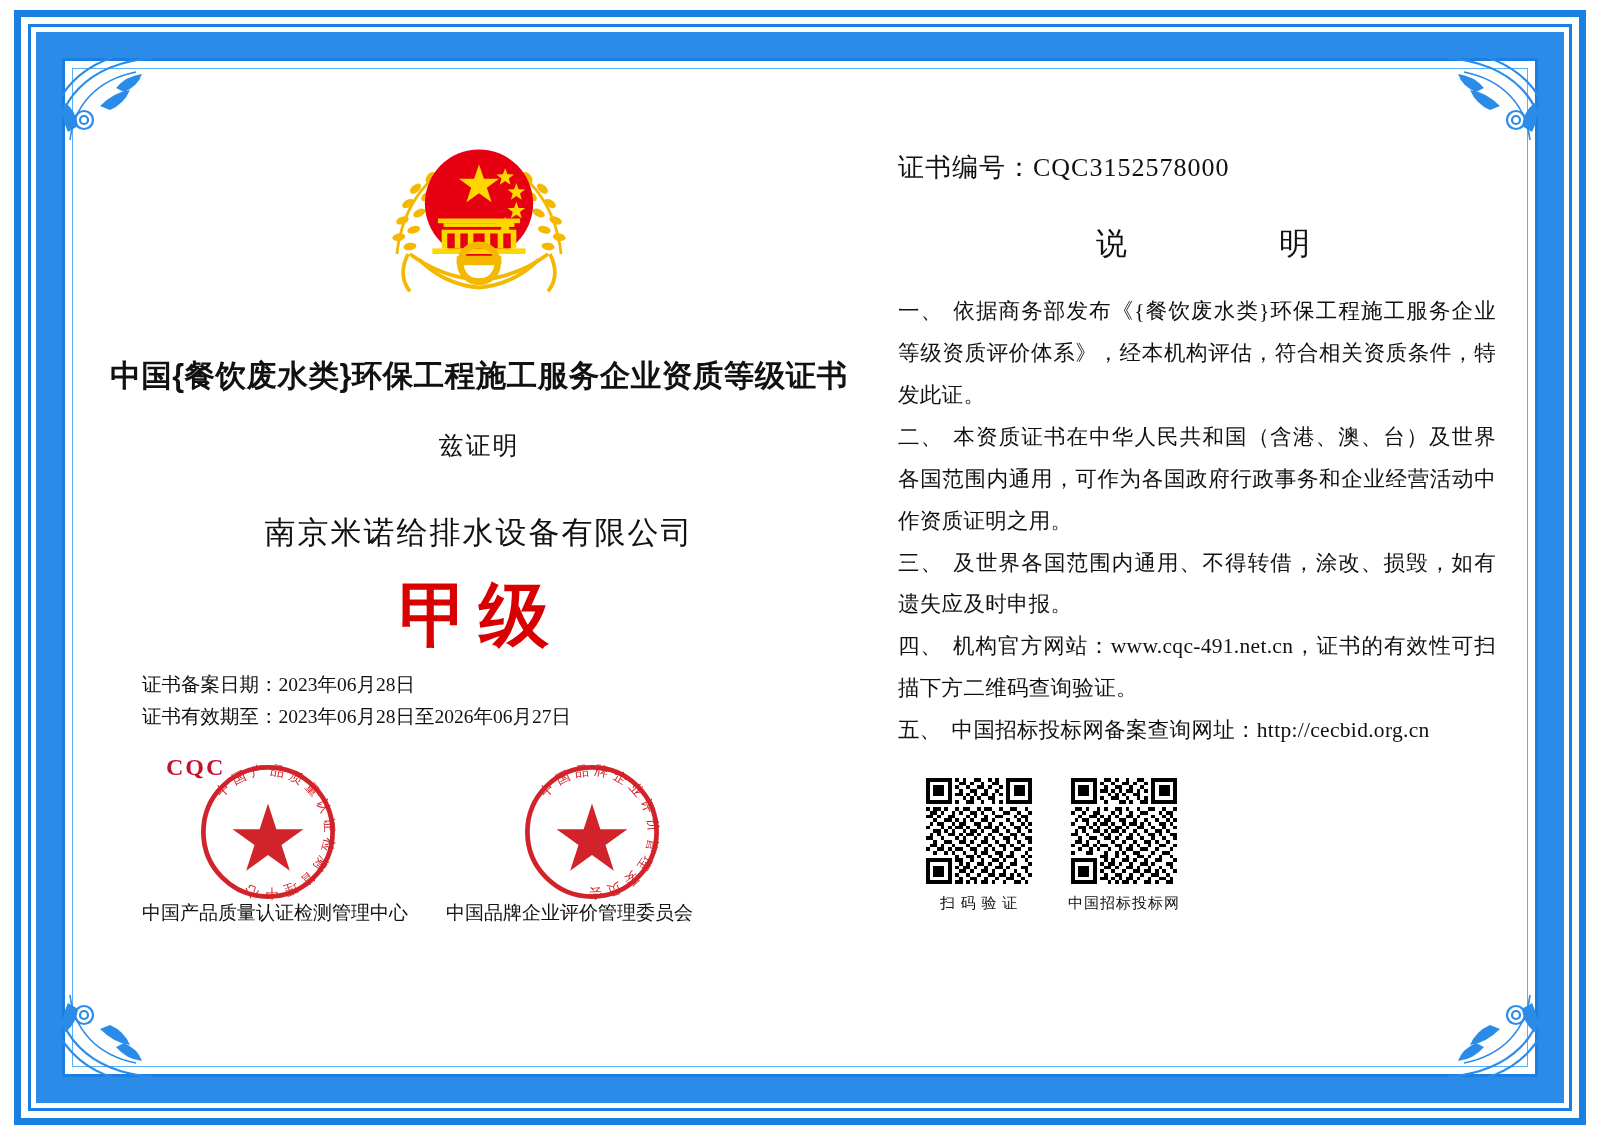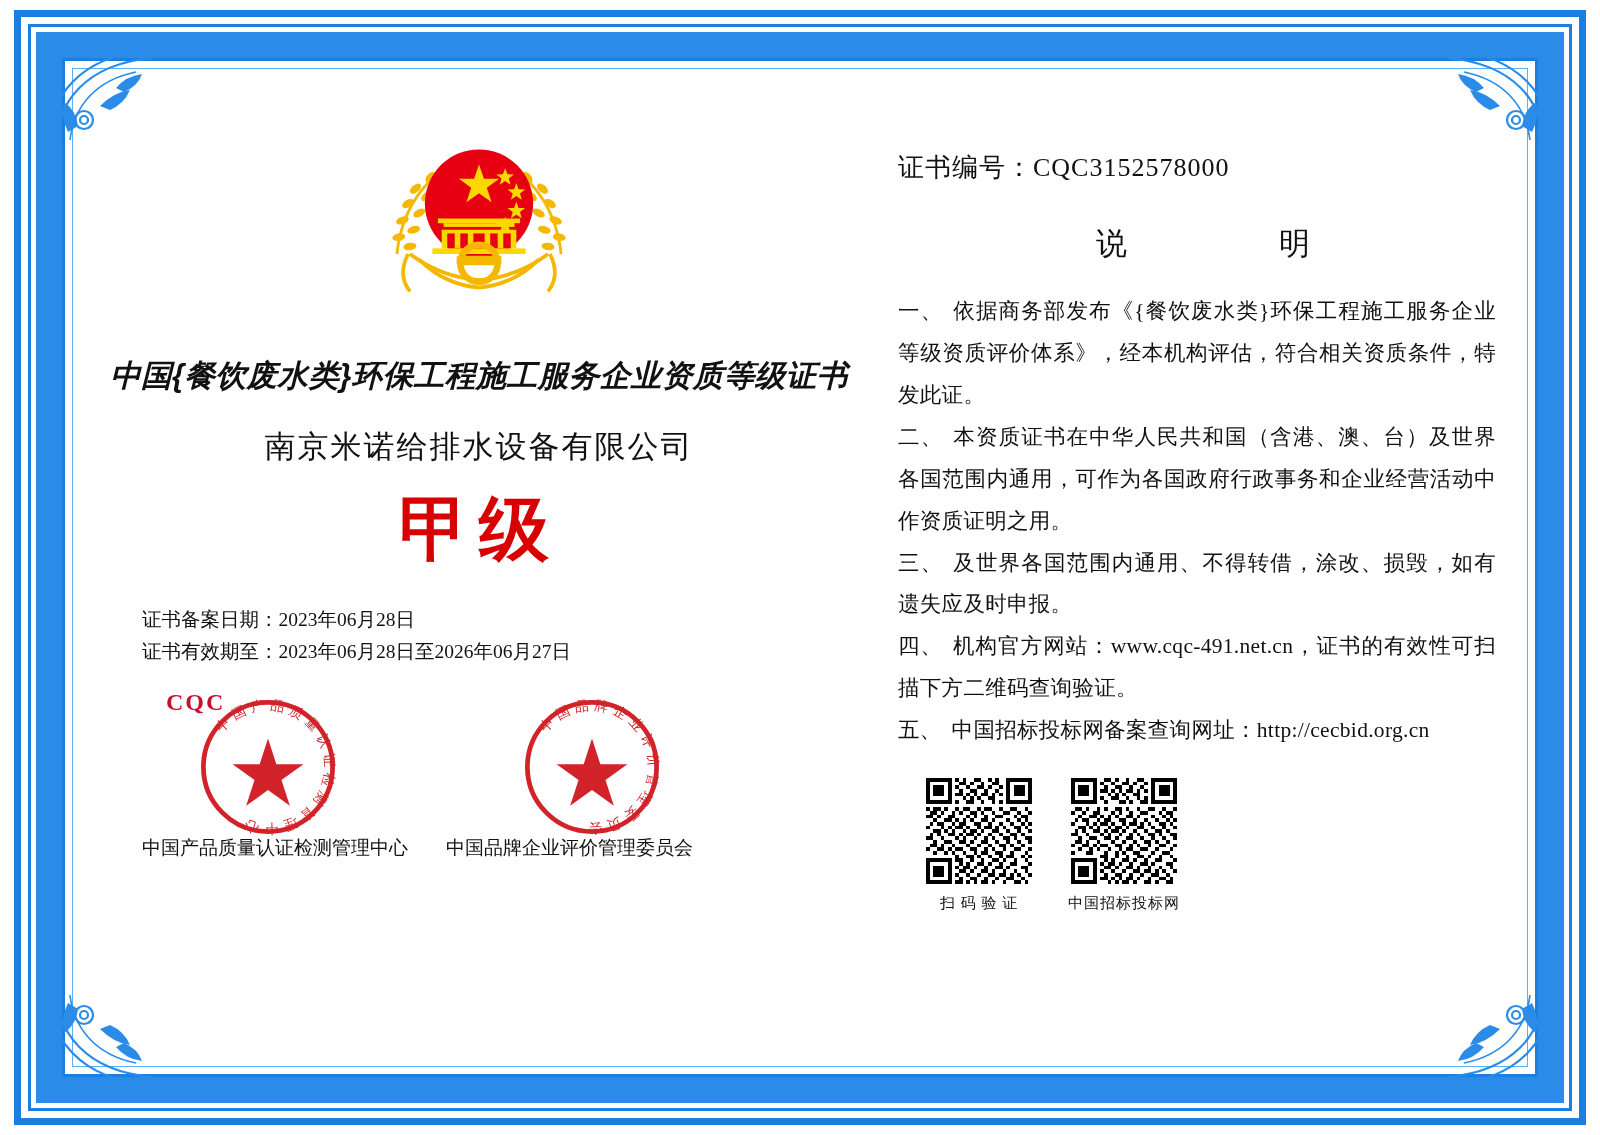"中国{餐饮废水类}环保工程施工服务企业资质等级证书" .cert-title { font-style: italic -> none }
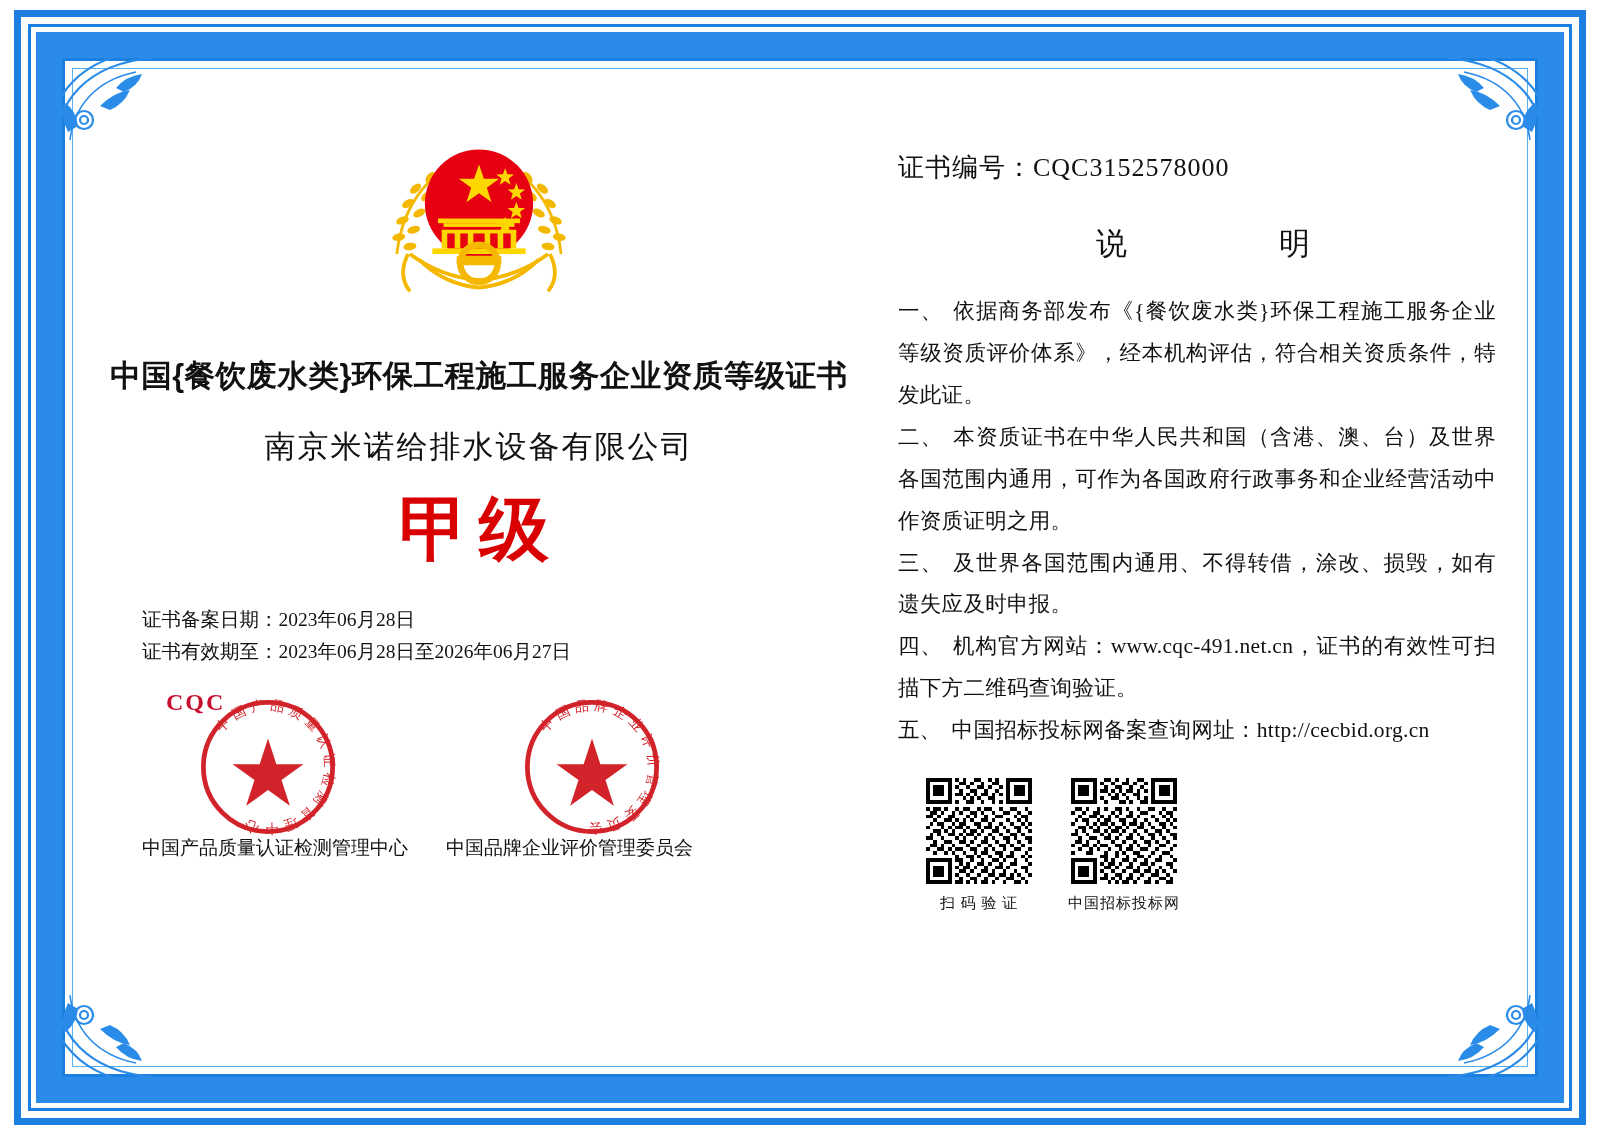"兹证明" div.cert-sub { html: none -> <div>兹证明</div> }
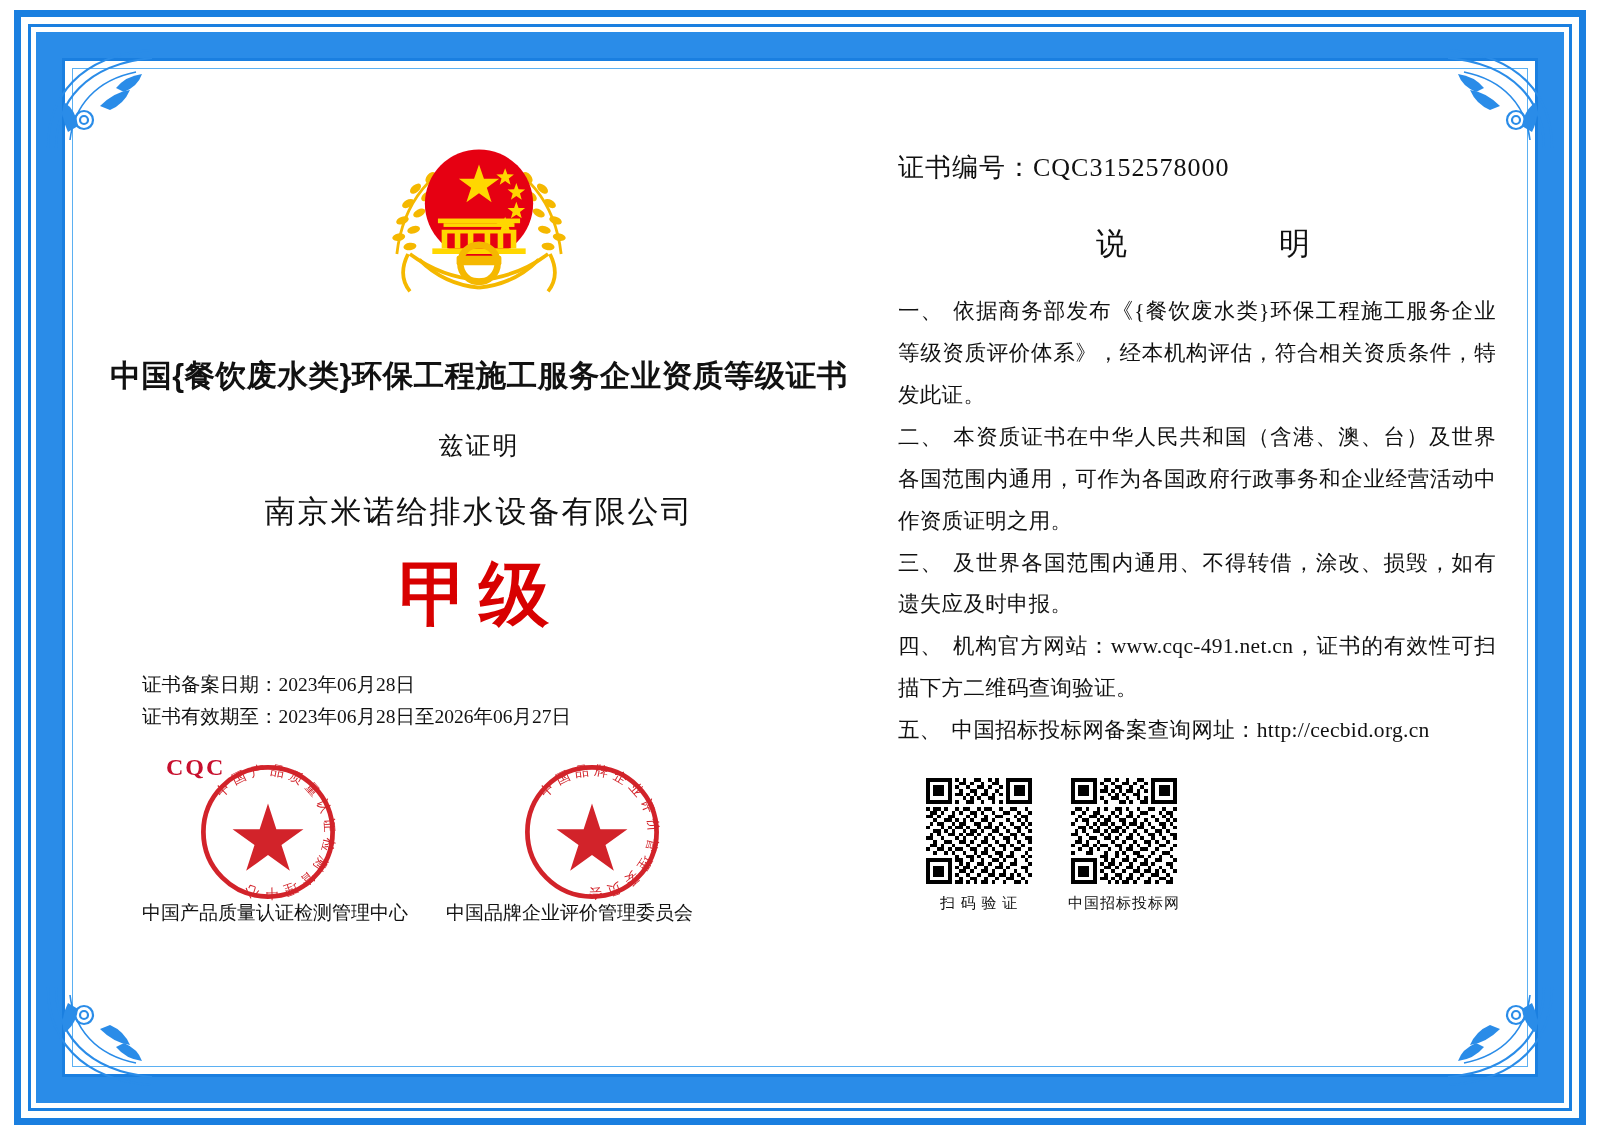"南京米诺给排水设备有限公司" .company { margin-top: 29px -> 50px }
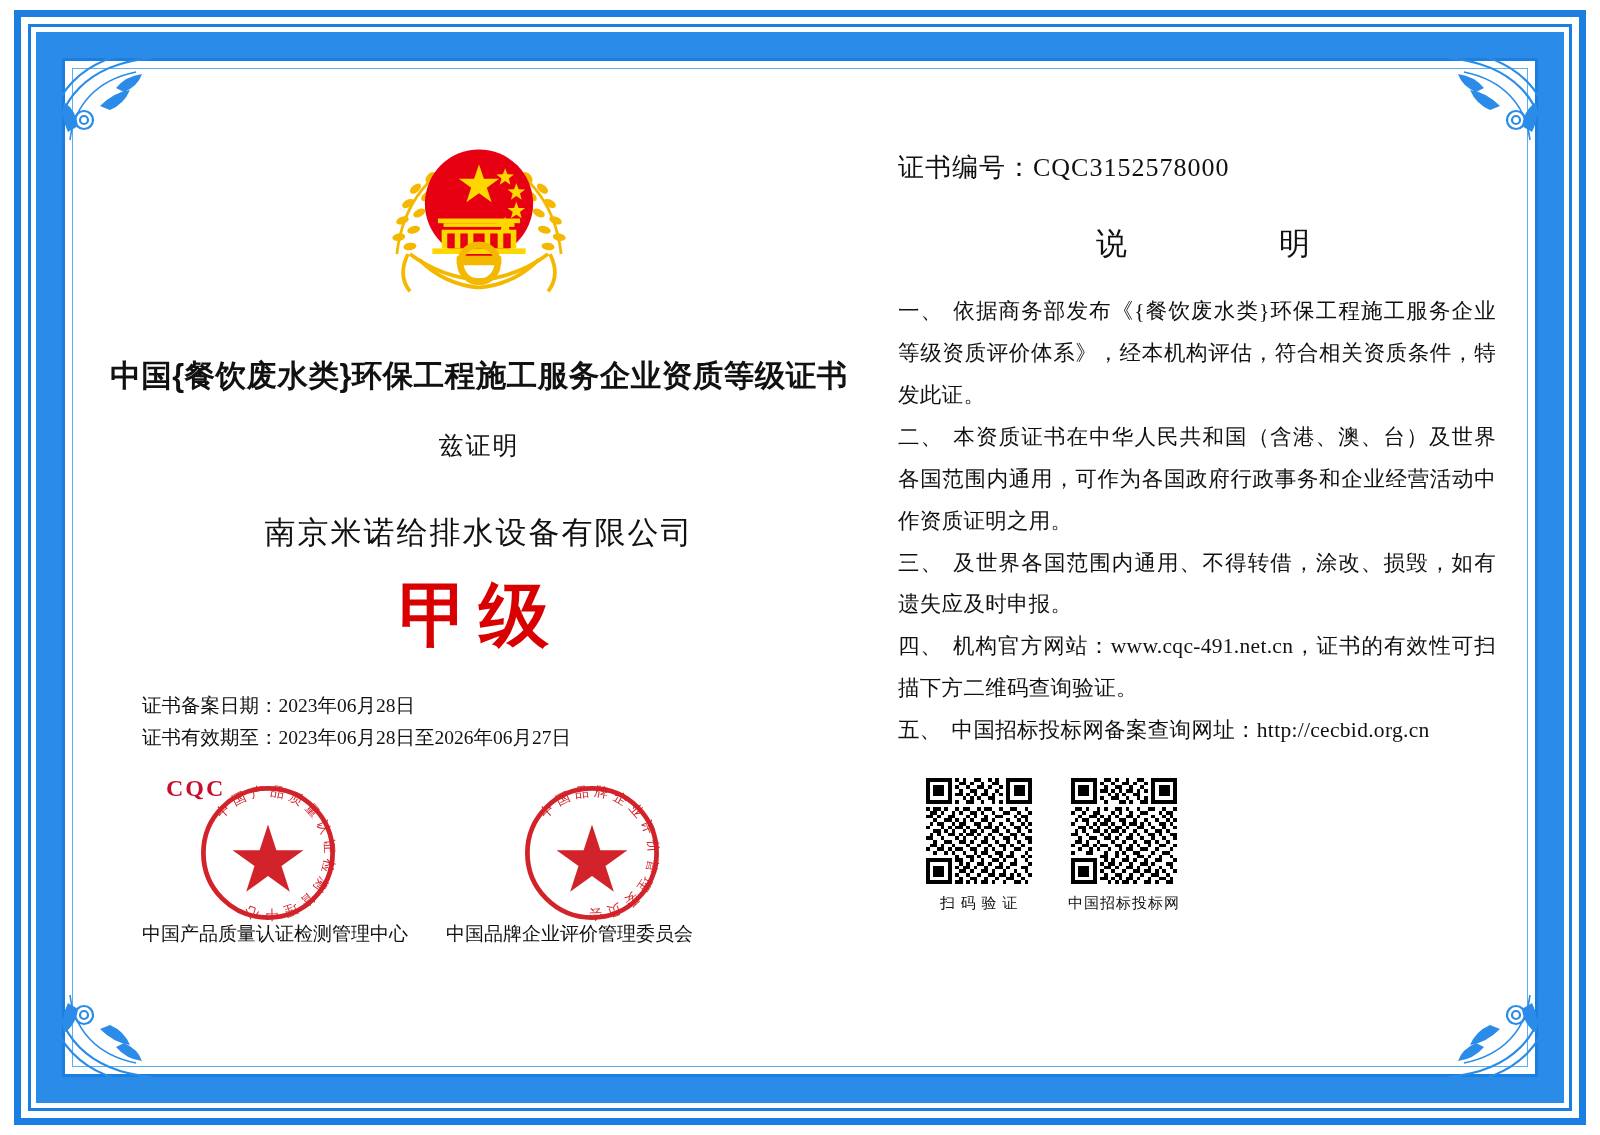"证书备案日期：2023年06月28日" .dates { margin-top: 40px -> 19px }
